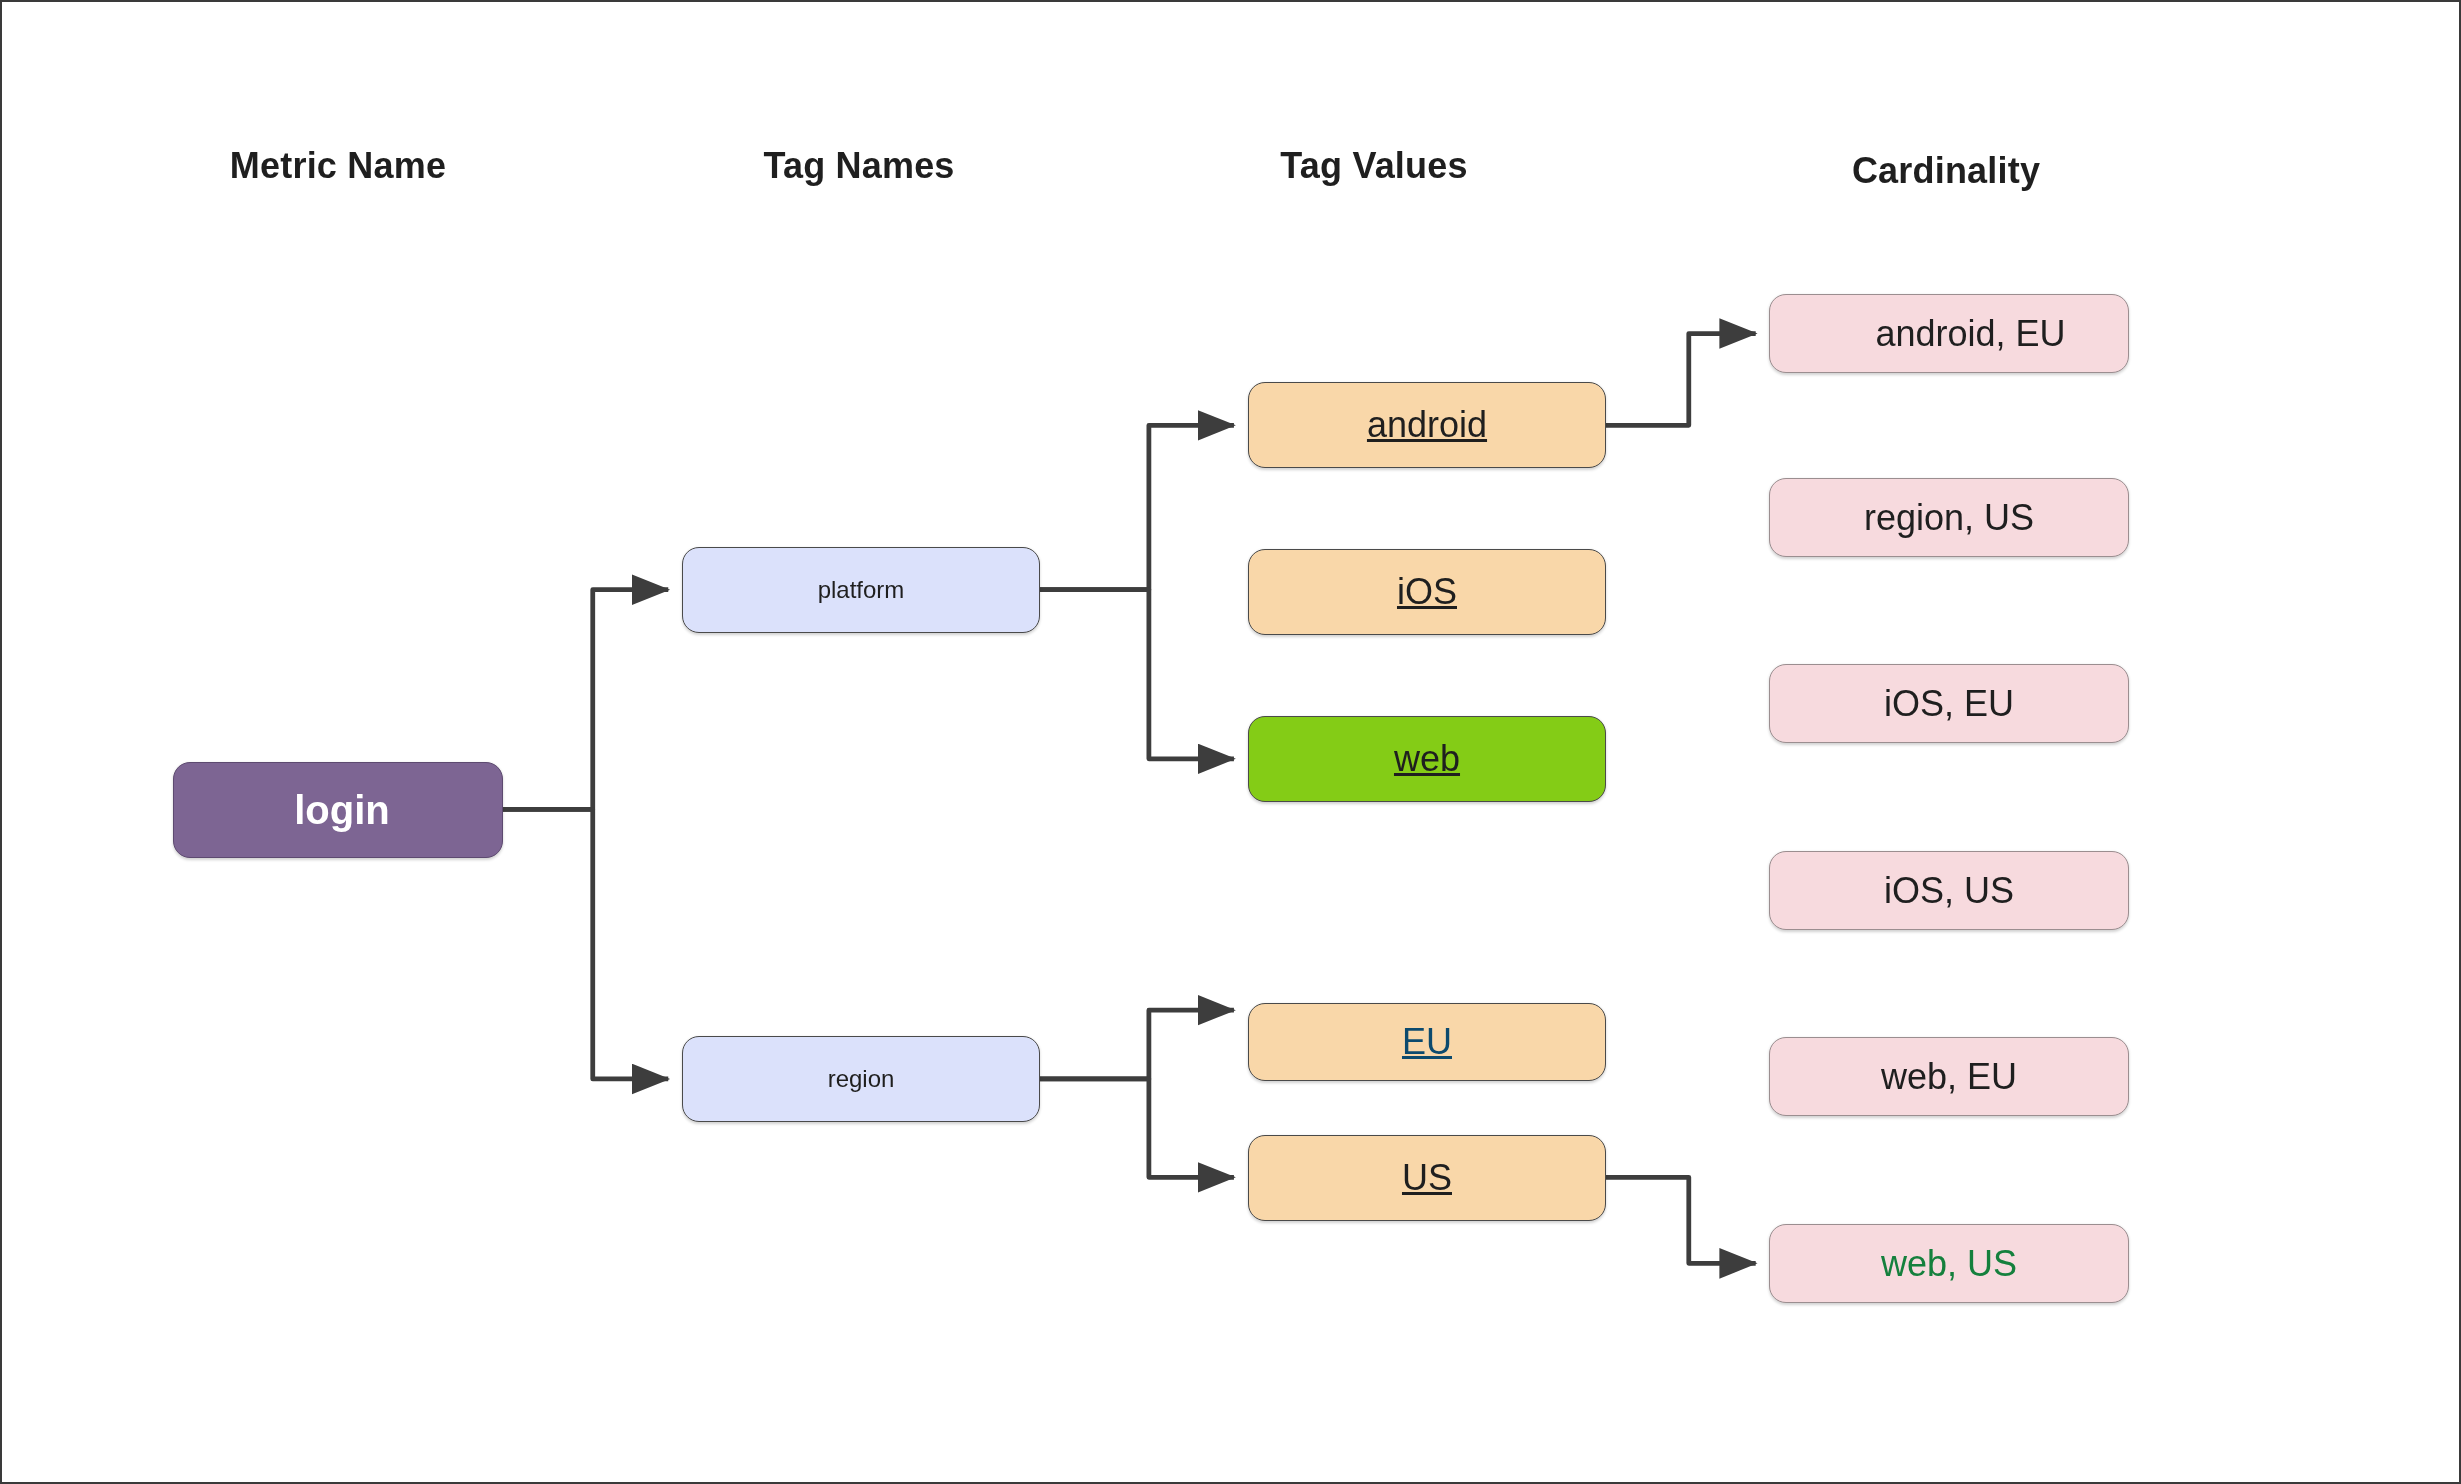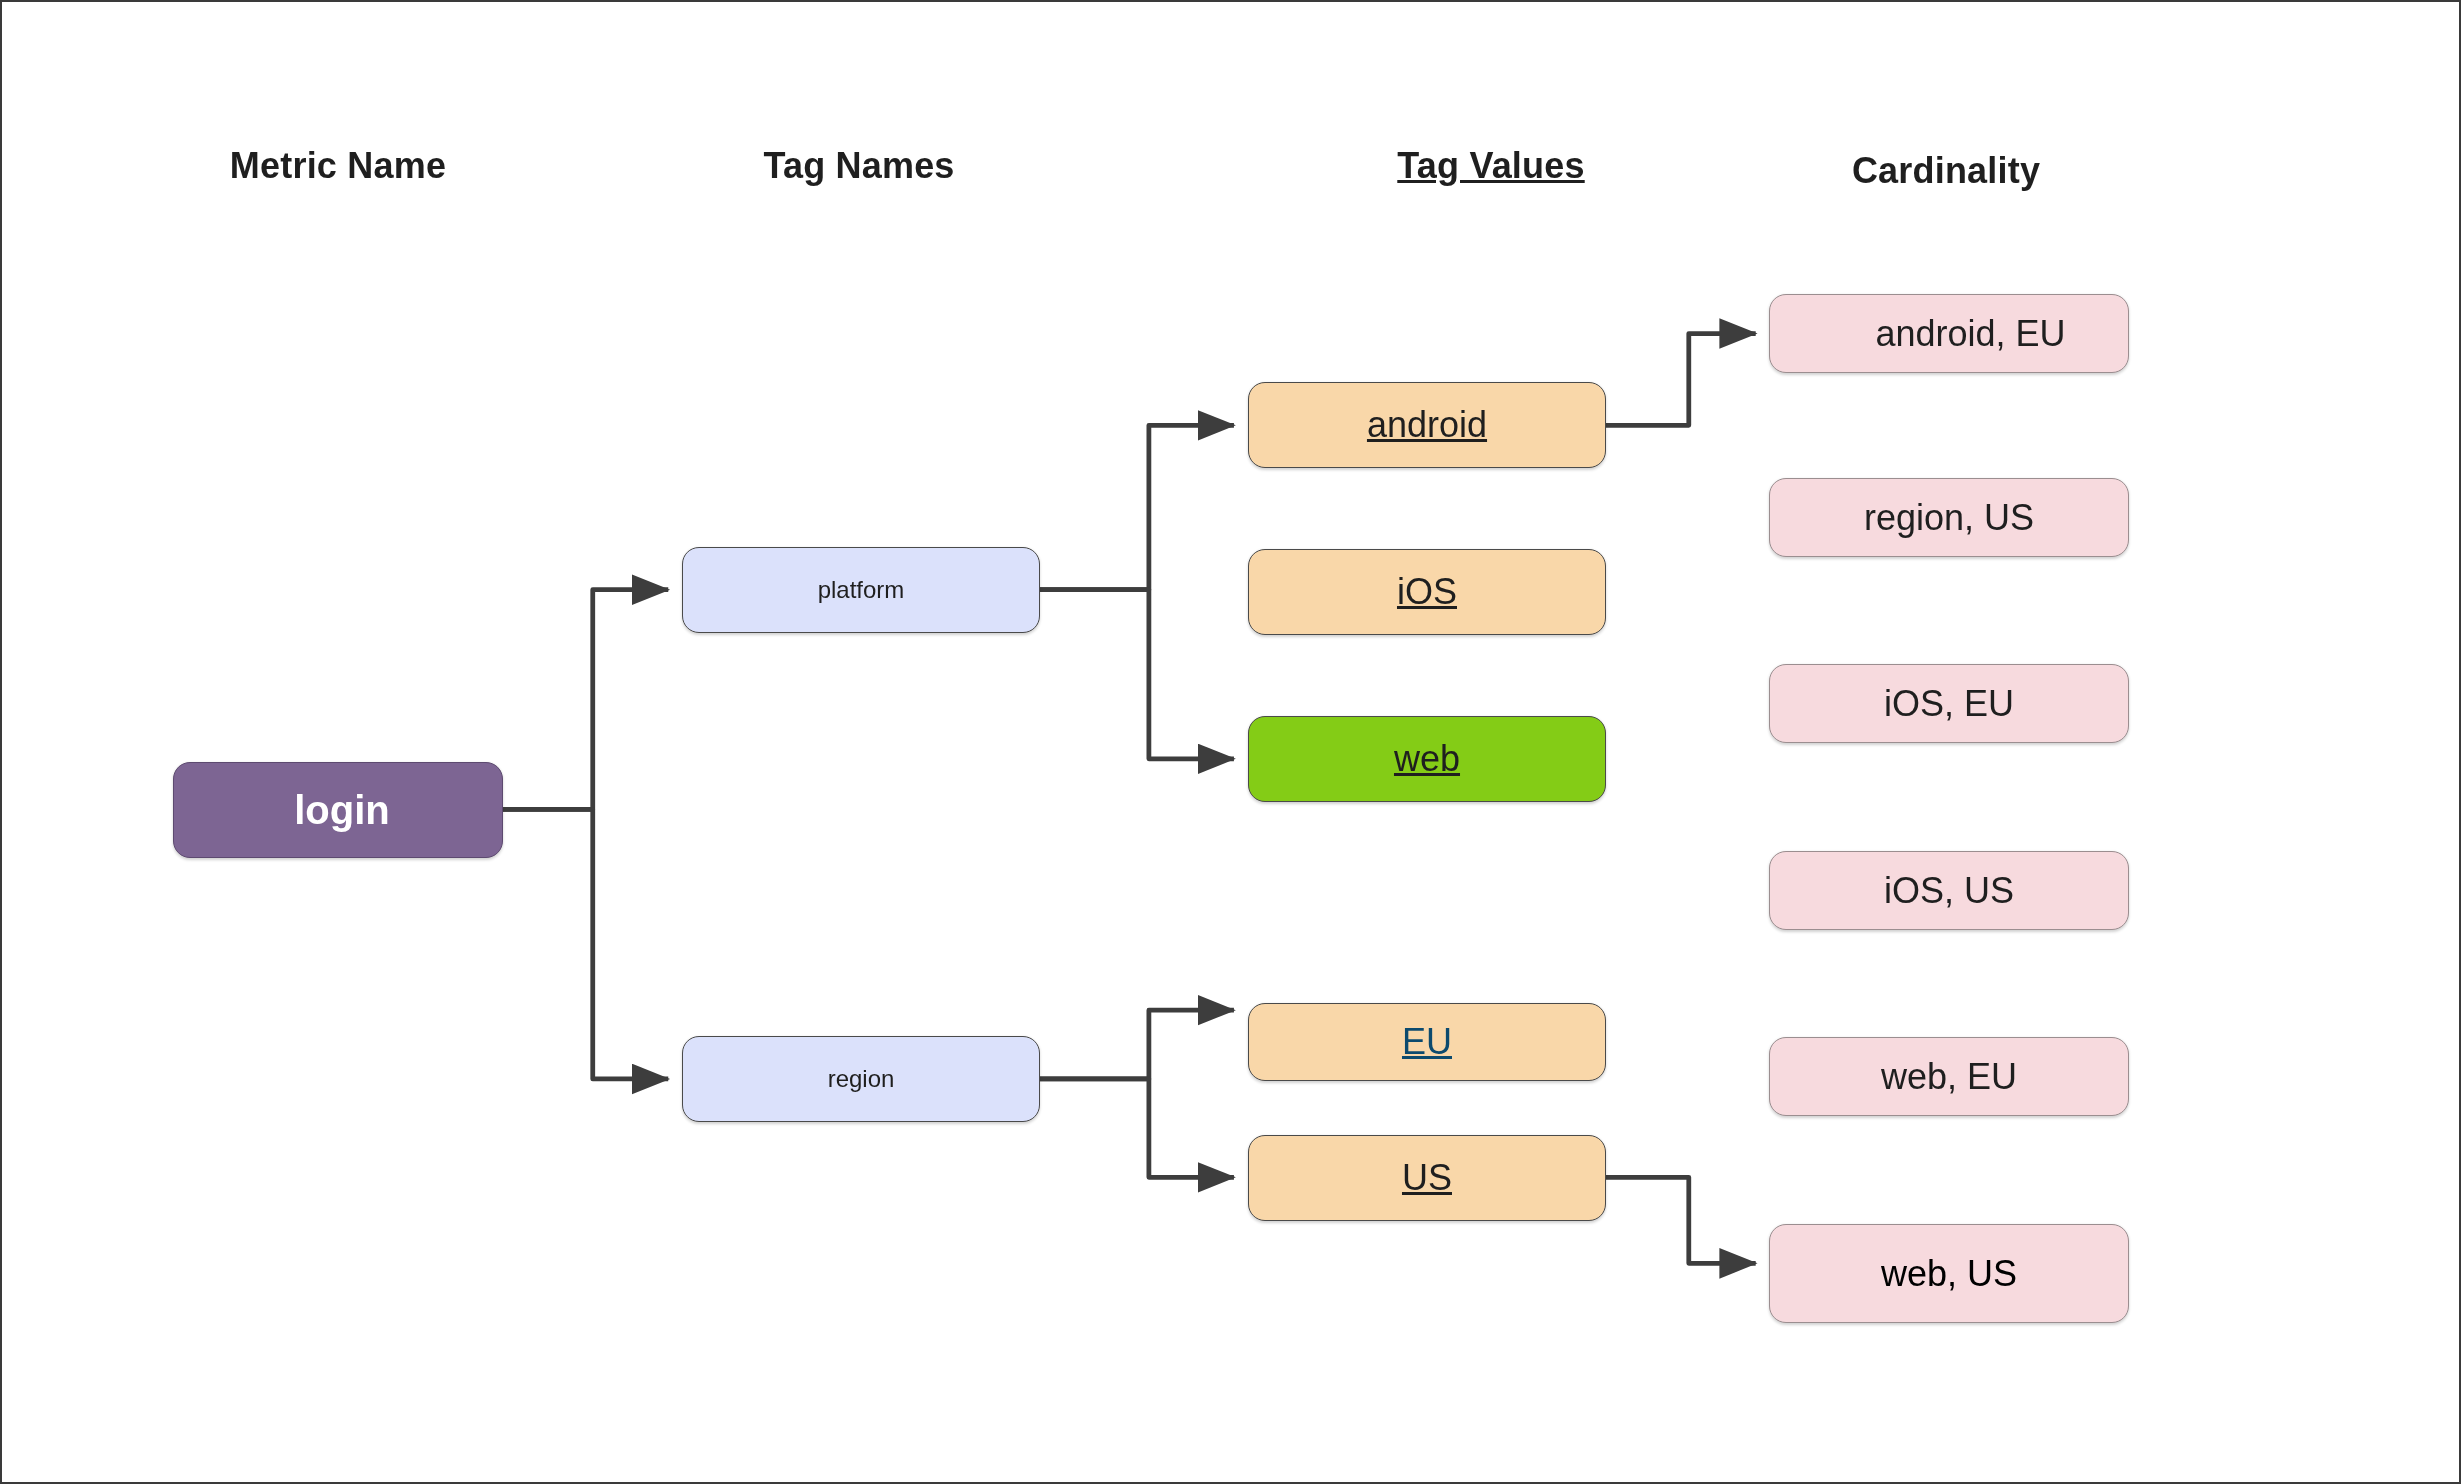"Tag Values" div.col-header { left: 1489px -> 1372px; text-decoration: underline -> none }
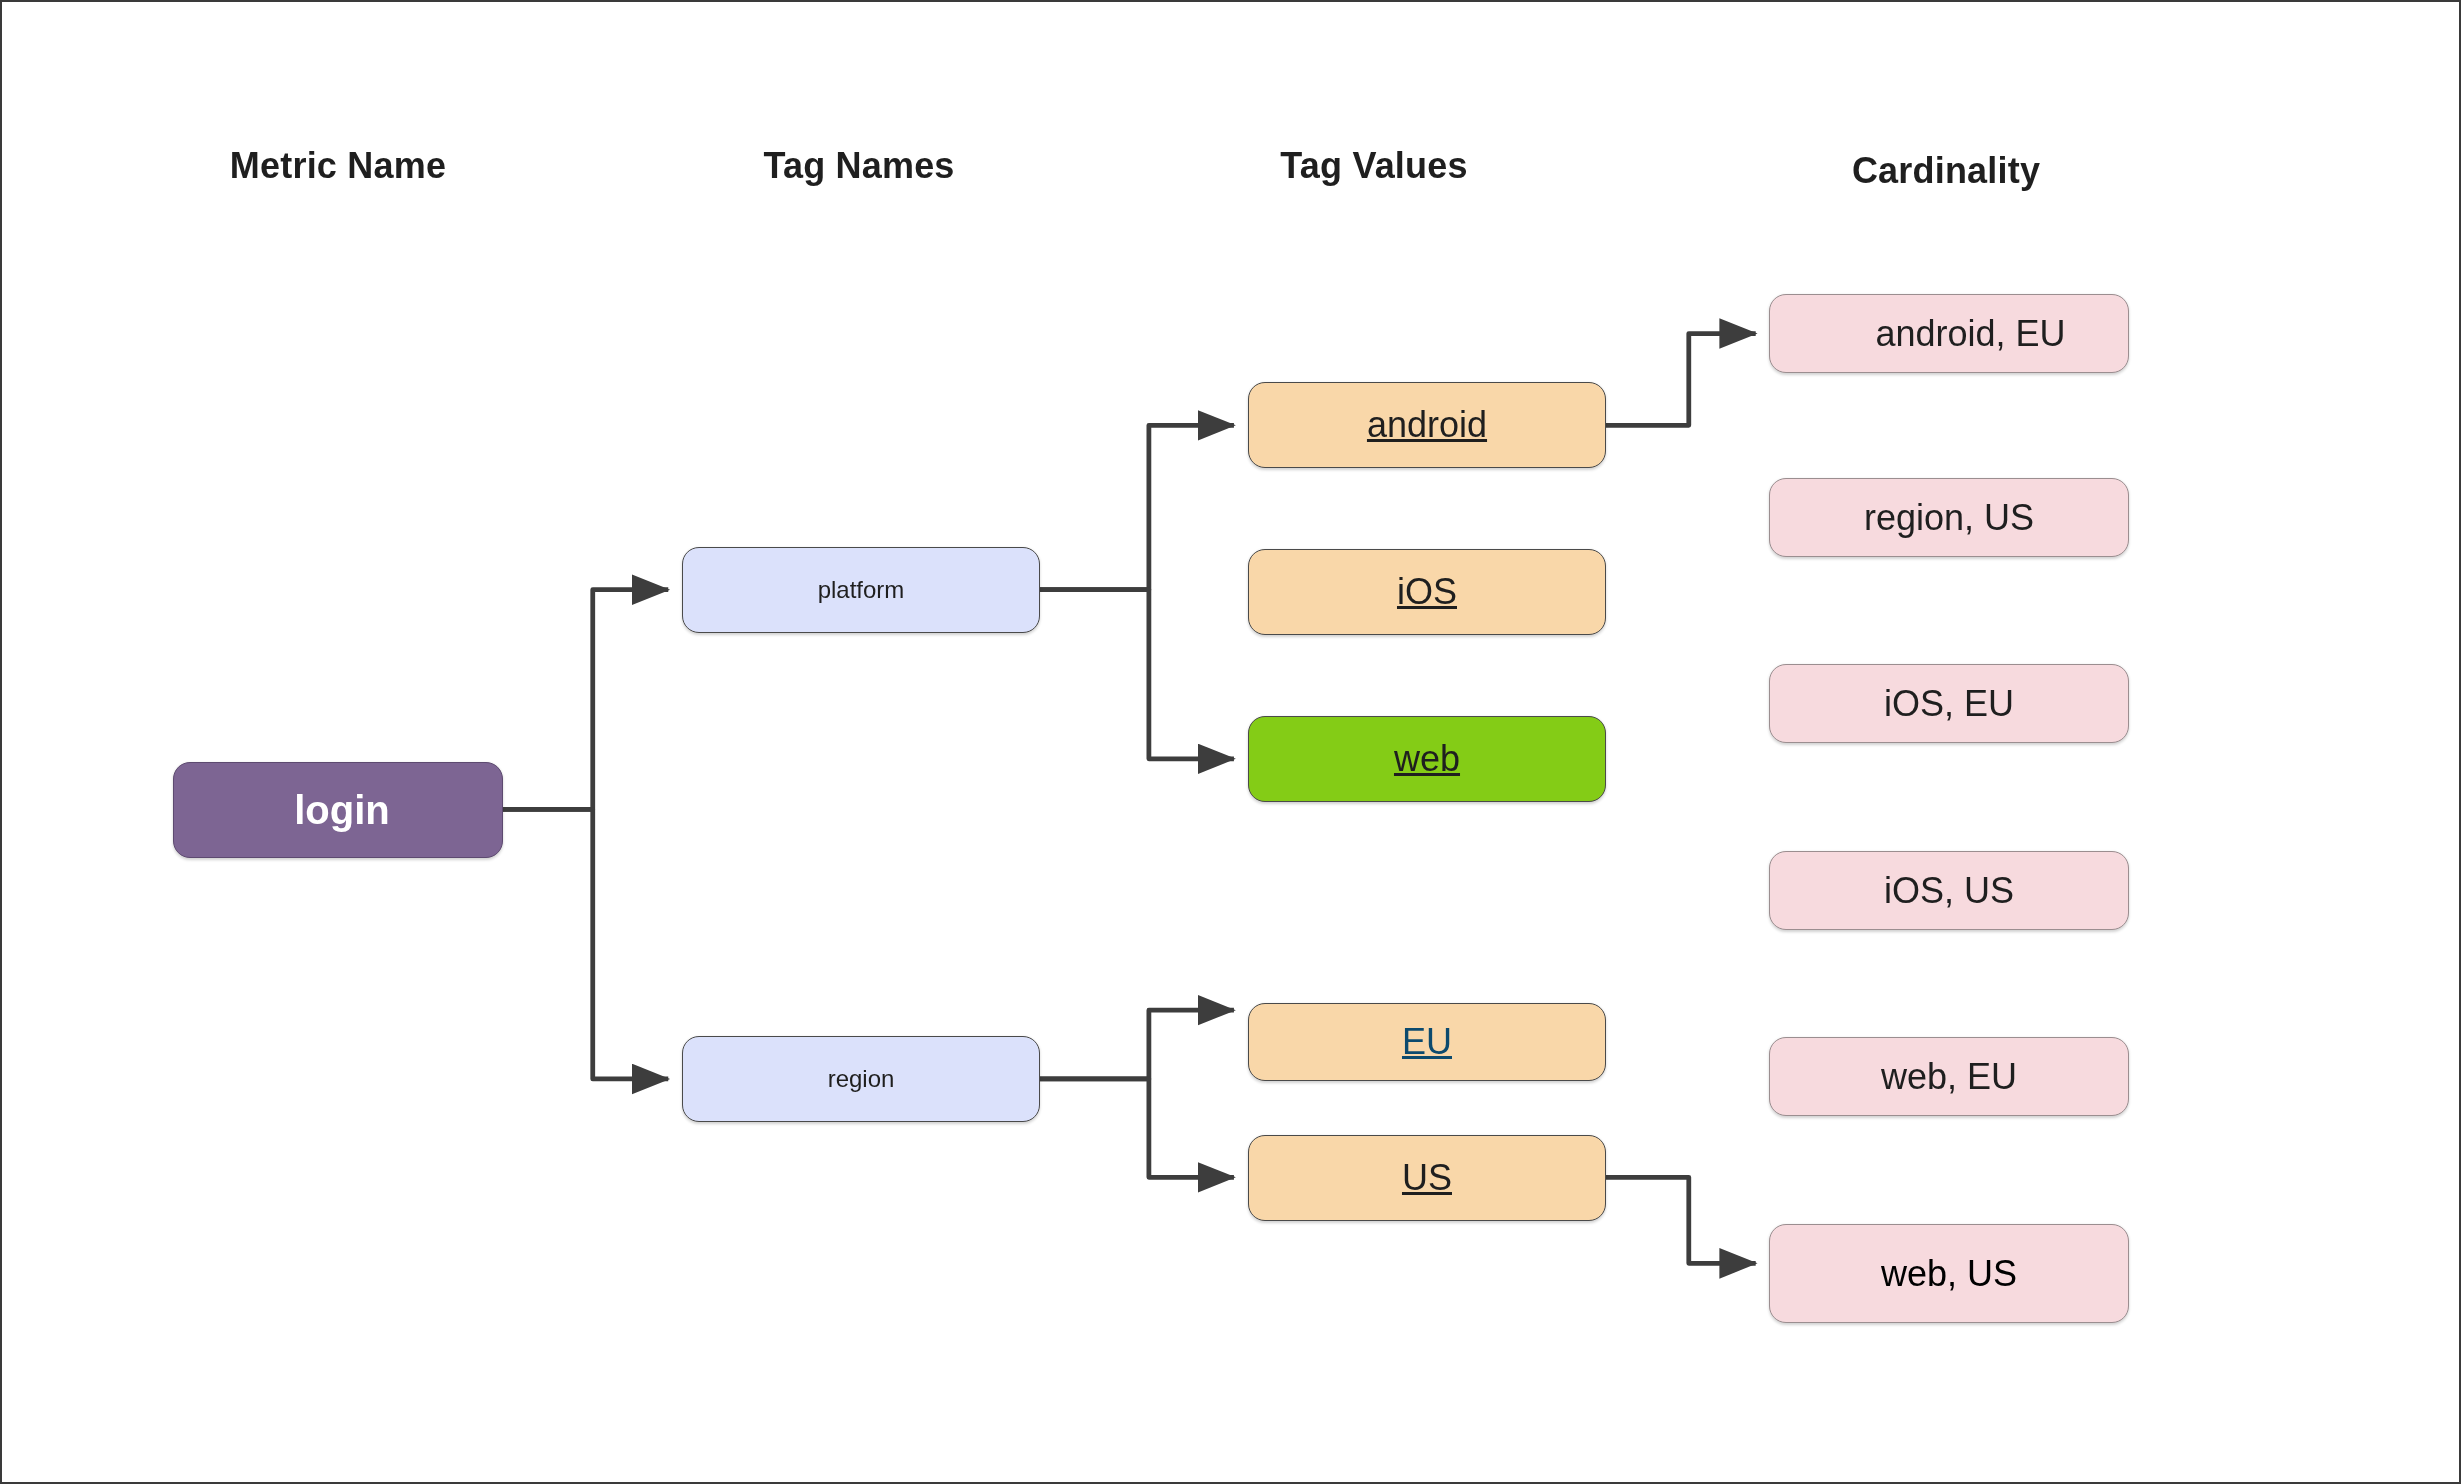"web, US" div.node { color: #000000 -> #15803d; height: 99px -> 79px }
